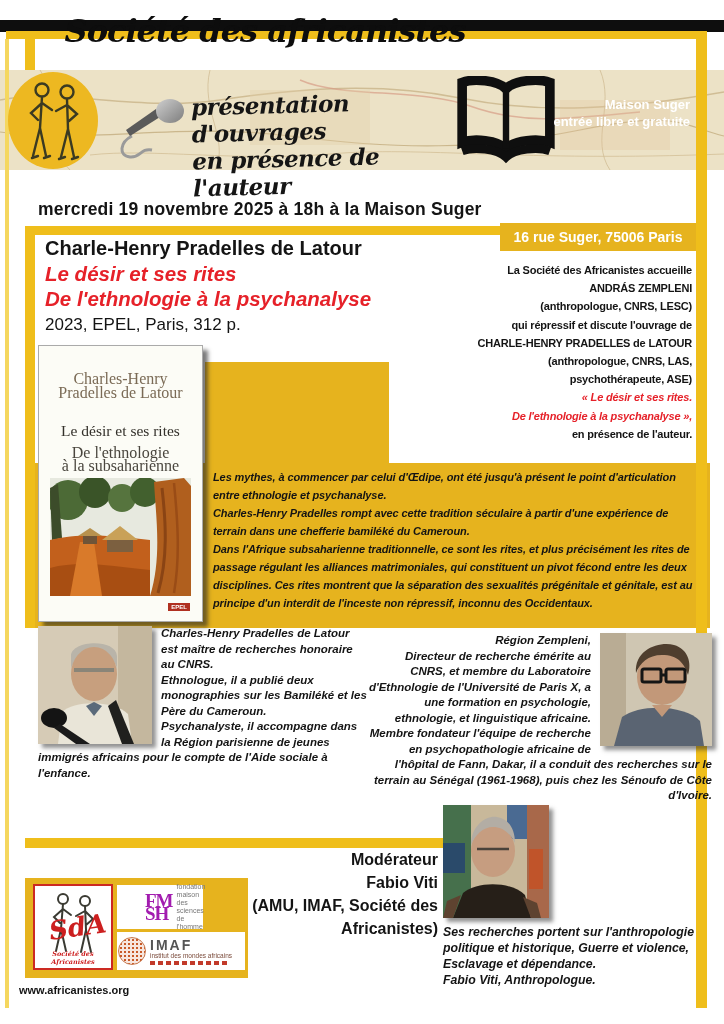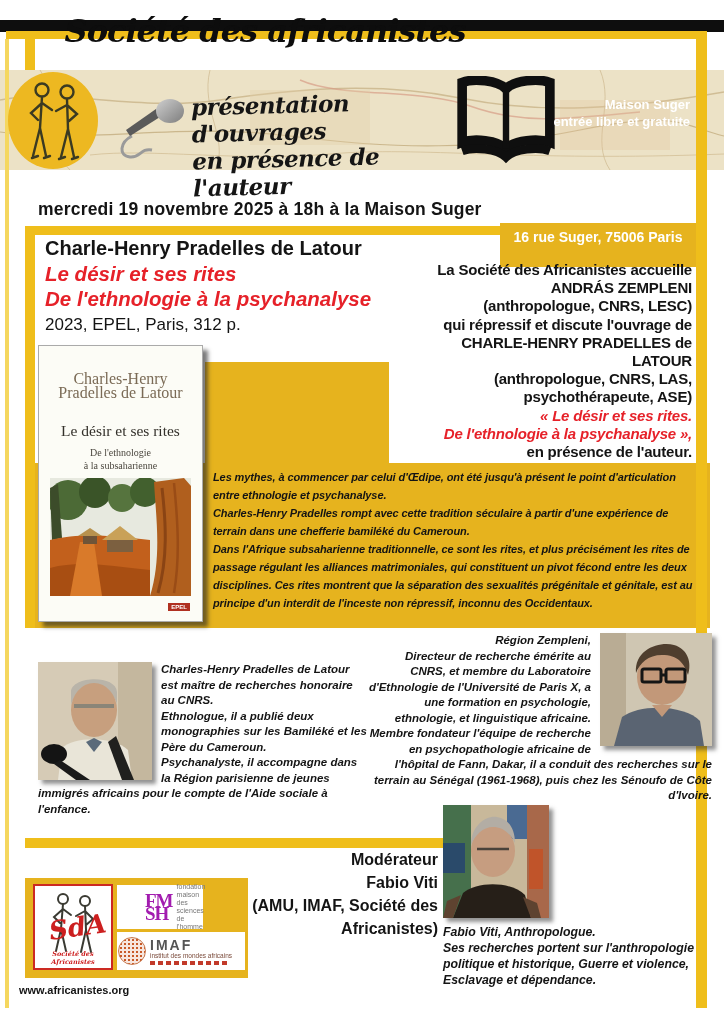"16 rue Suger, 75006 Paris" .address-box { height: 44px -> 28px }
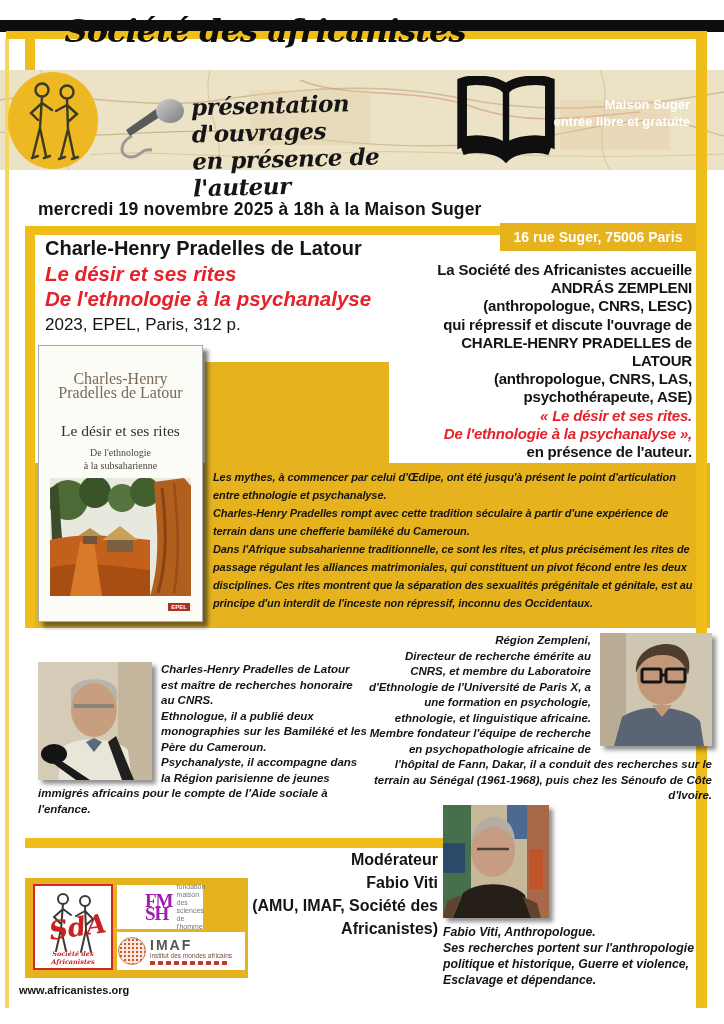"La Société des Africanistes accueille" .announce { font-size: 15px -> 11px }
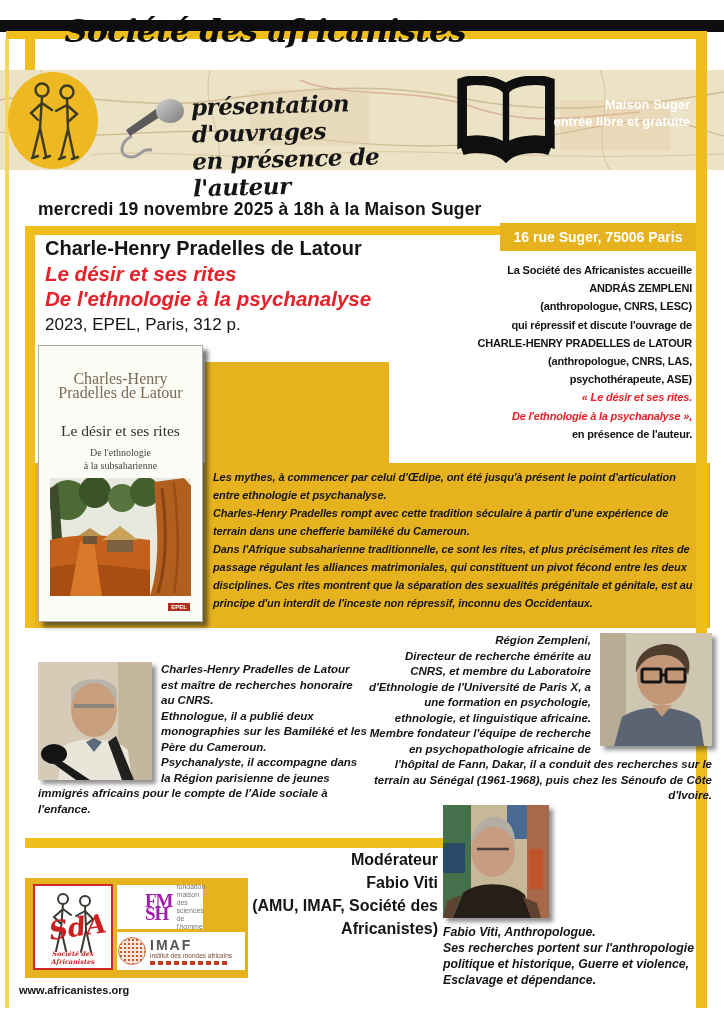"De l'ethnologie" .cover .c-sub { font-size: 10px -> 16px }
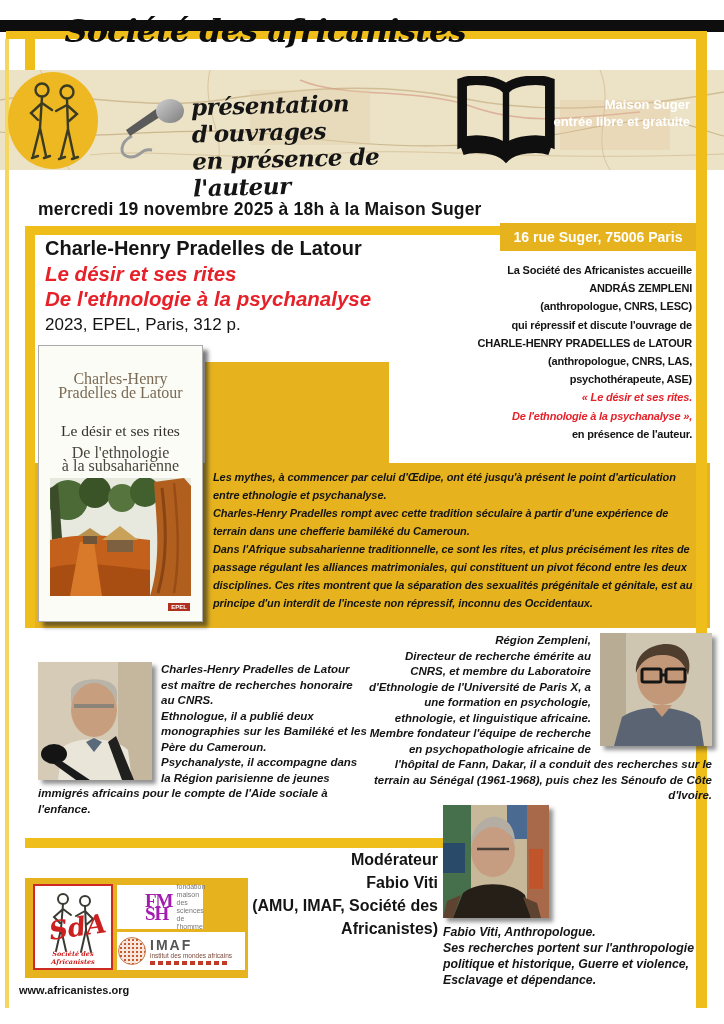"Charles-Henry Pradelles de Latour est" .bio-left { top: 662px -> 626px }
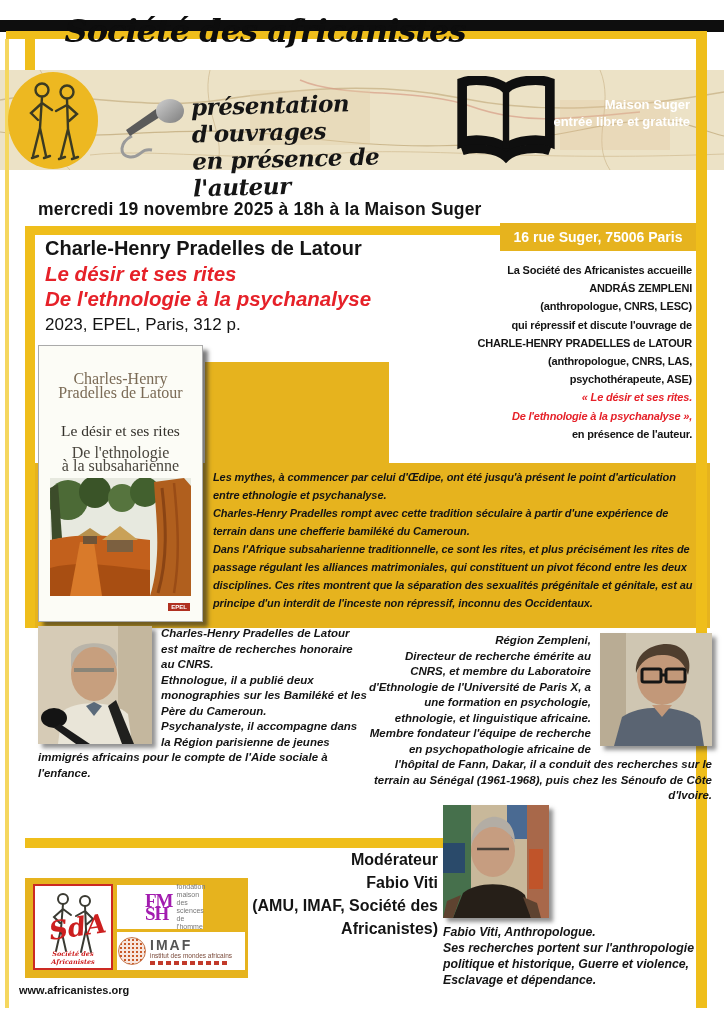"Fabio Viti, Anthropologue." p { order: before "Ses recherches portent sur" -> after "Ses recherches portent sur" }
